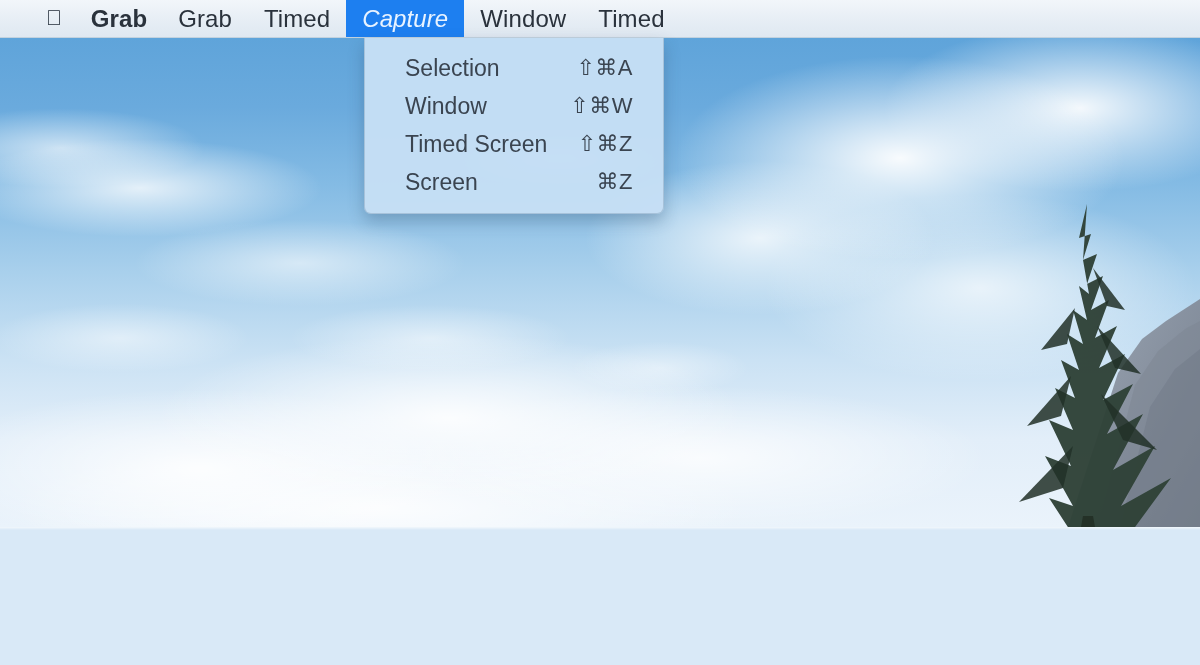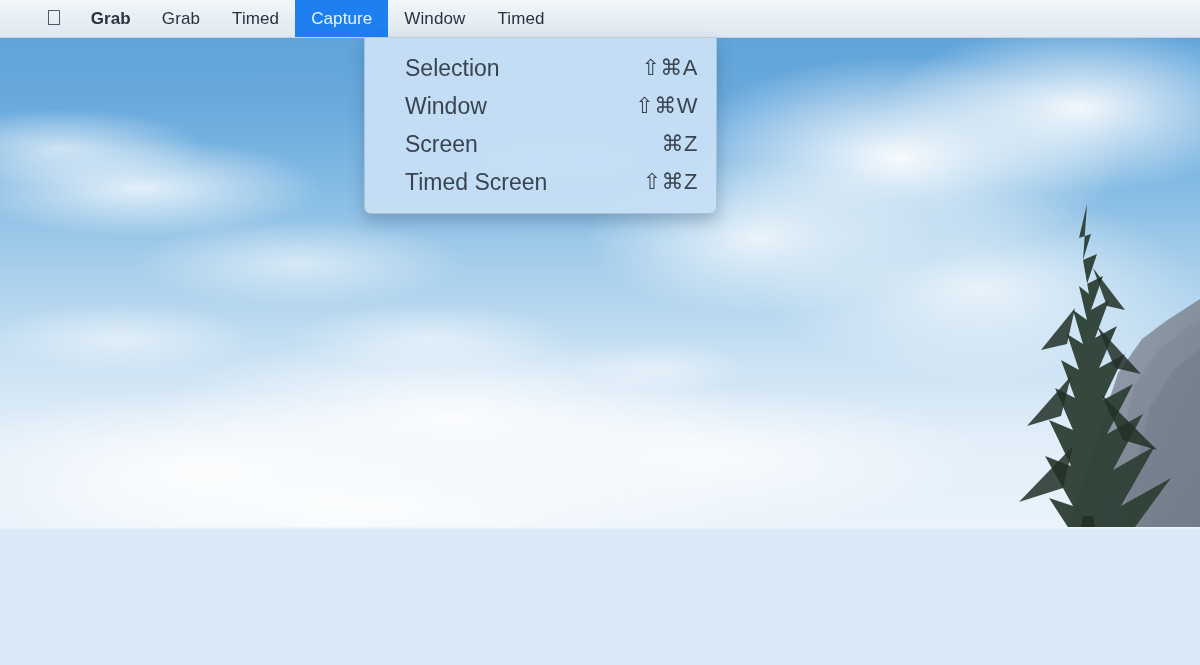"Grab" .menu-title { font-size: 17px -> 24px }
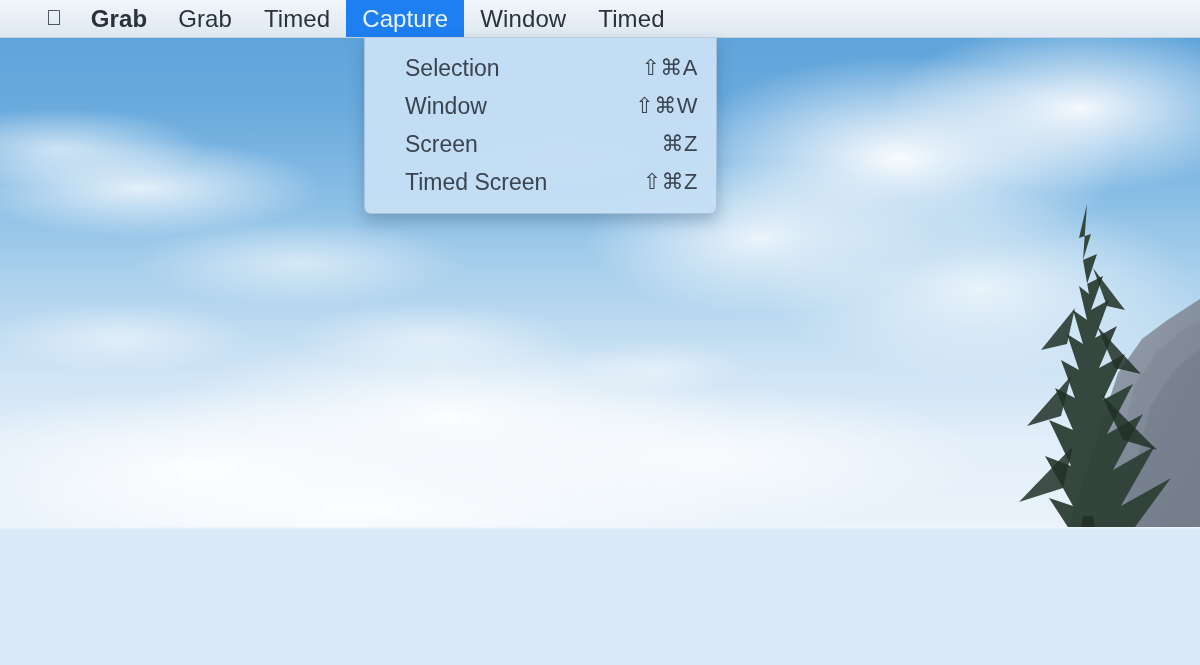"Capture" .menu-title.active { font-style: none -> italic }
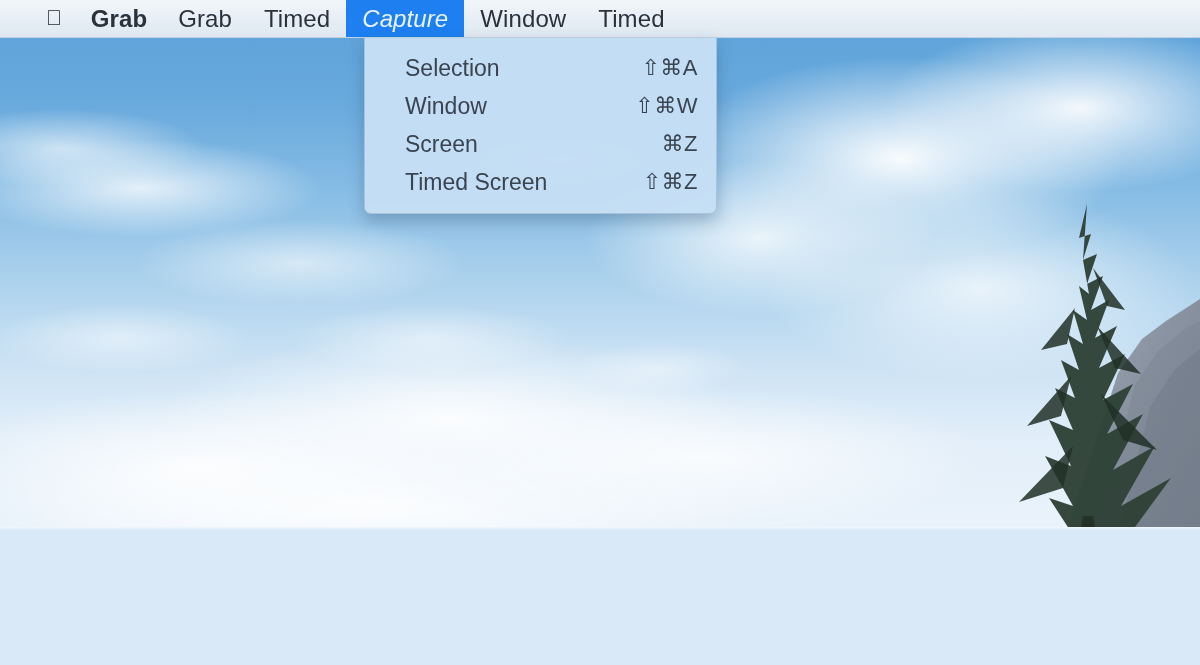"Selection" #capture-menu { padding: 11px 0 12px 0 -> 11px 12px 12px 0; width: 353px -> 300px }
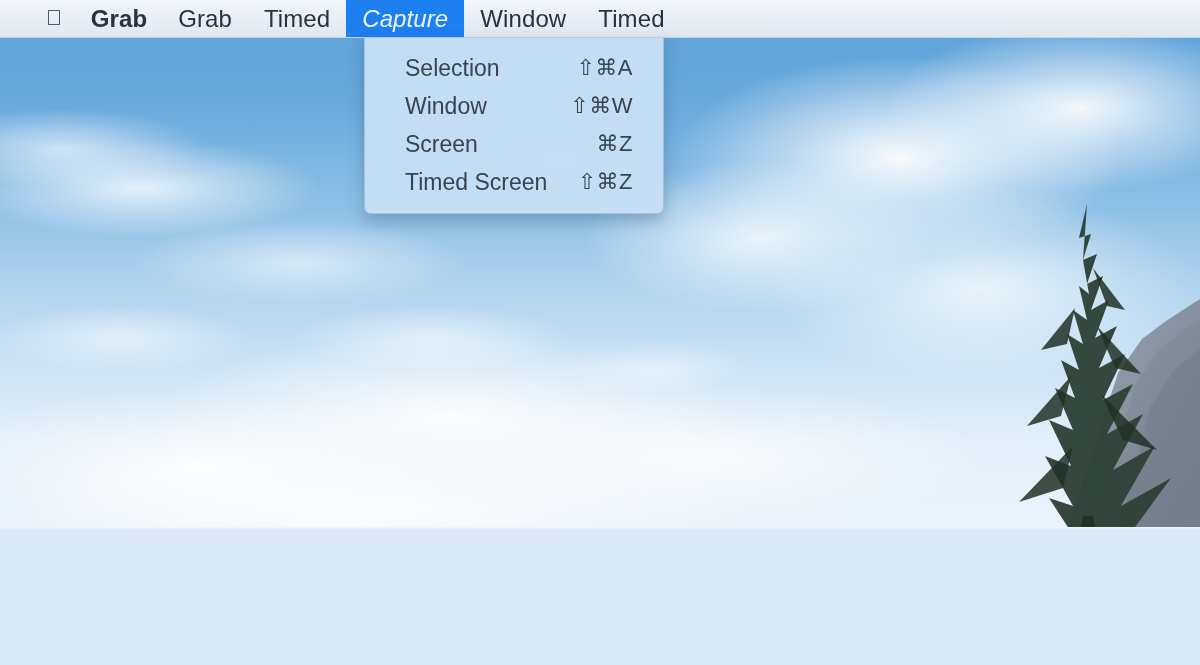"Screen" div.menu-row { order: before "Timed Screen" -> after "Timed Screen" }
